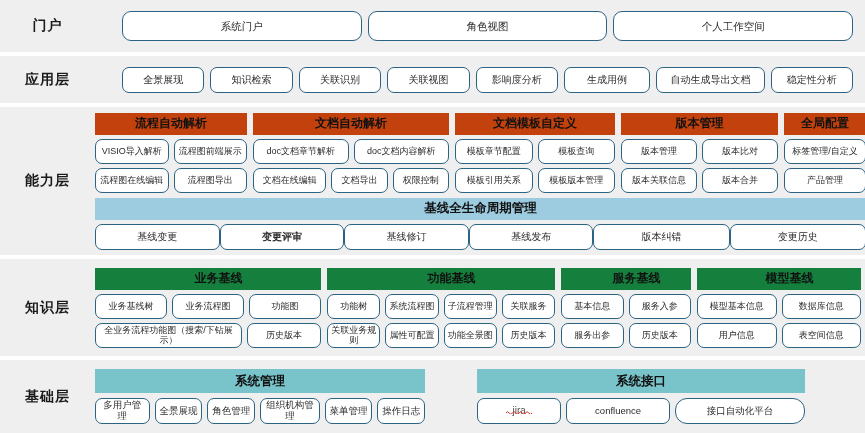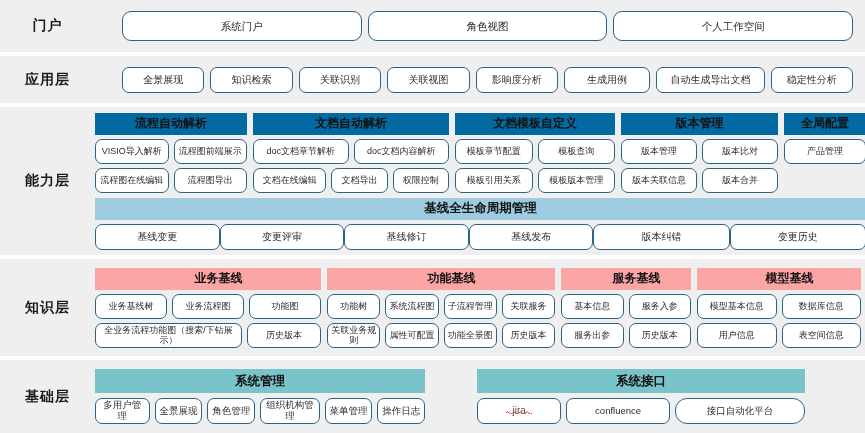"流程自动解析" .head-blue { background: #0369a1 -> #c2410c }
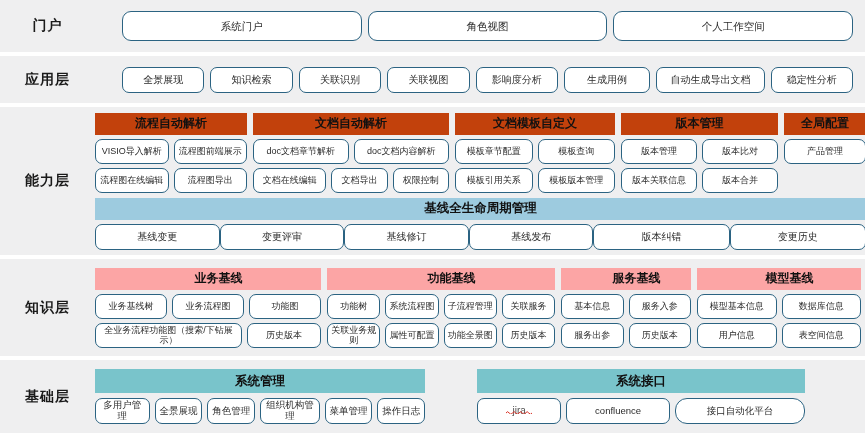"标签管理/自定义" div.group-row { html: none -> <div> <div> <span>标签管理/自定义</span> </div> </div> }
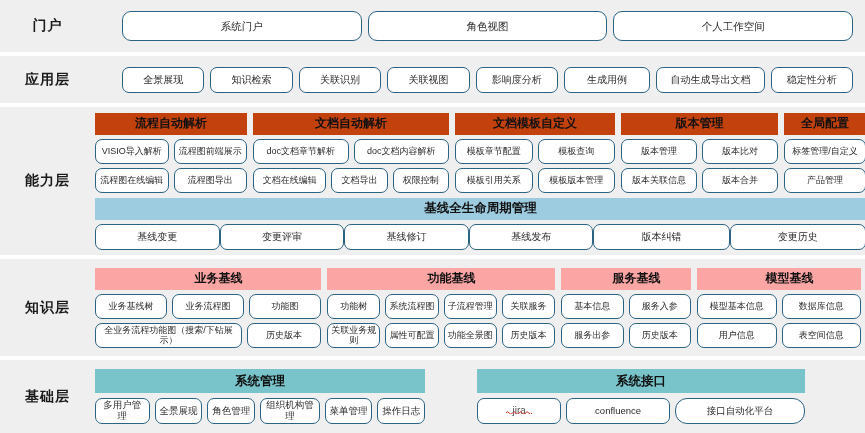"变更评审" div.pill { font-weight: none -> bold }
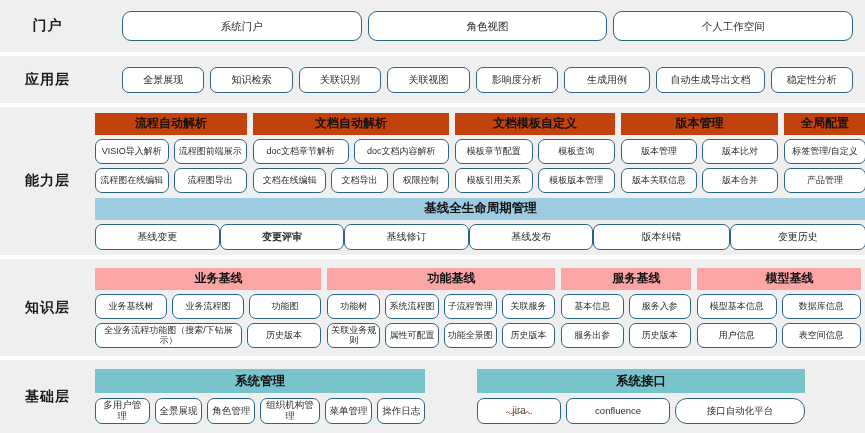"业务基线" .head-gray { background: #fca5a5 -> #15803d }
